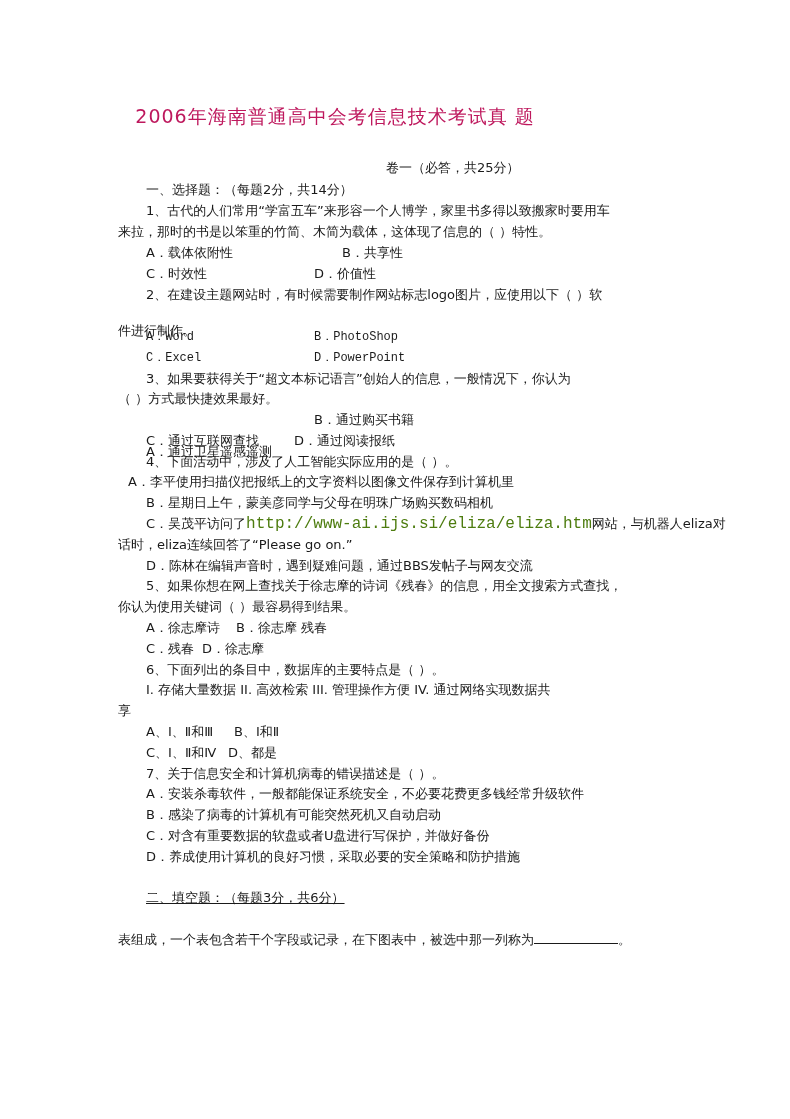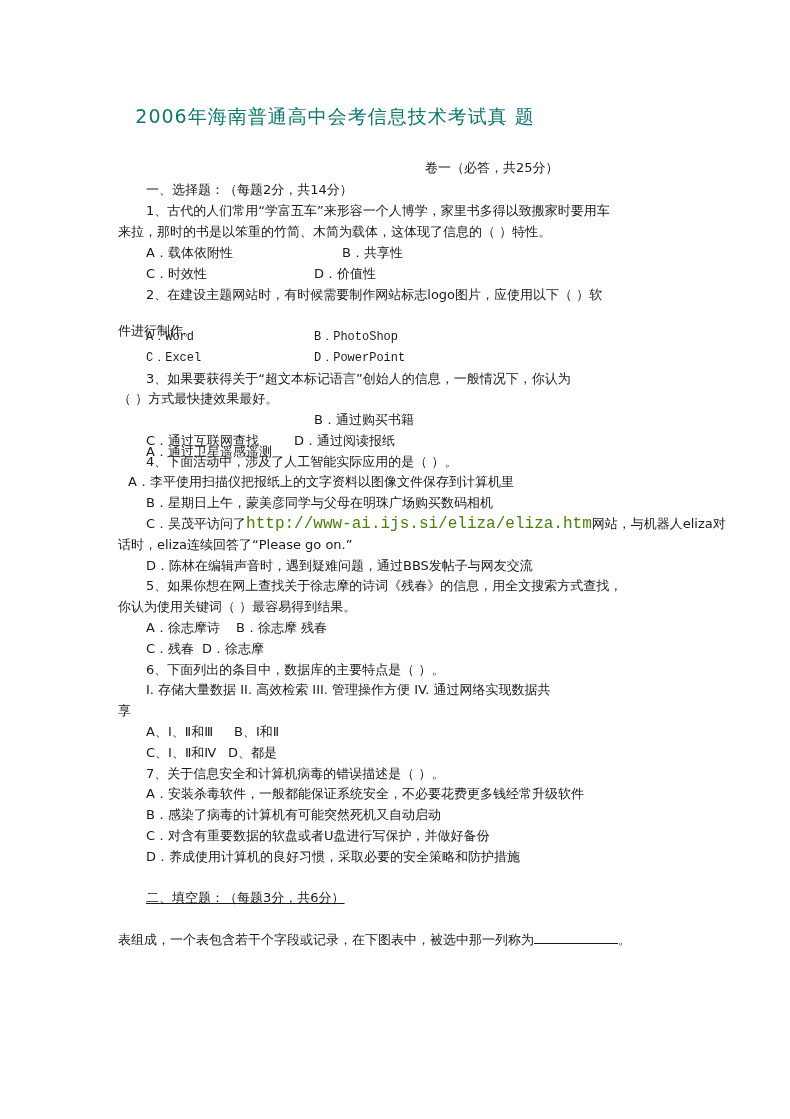"2006年海南普通高中会考信息技术考试真 题" .title { color: #0f766e -> #be185d }
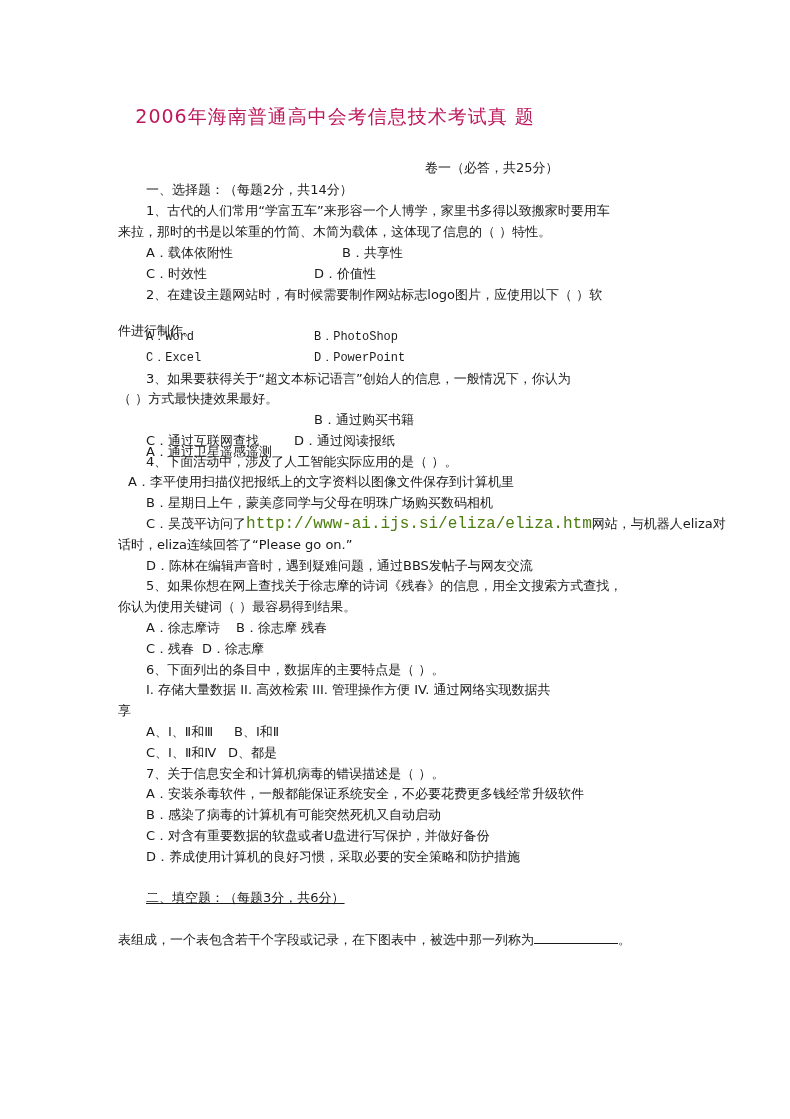"卷一（必答，共25分）" div.line { margin-left: 39px -> none }
